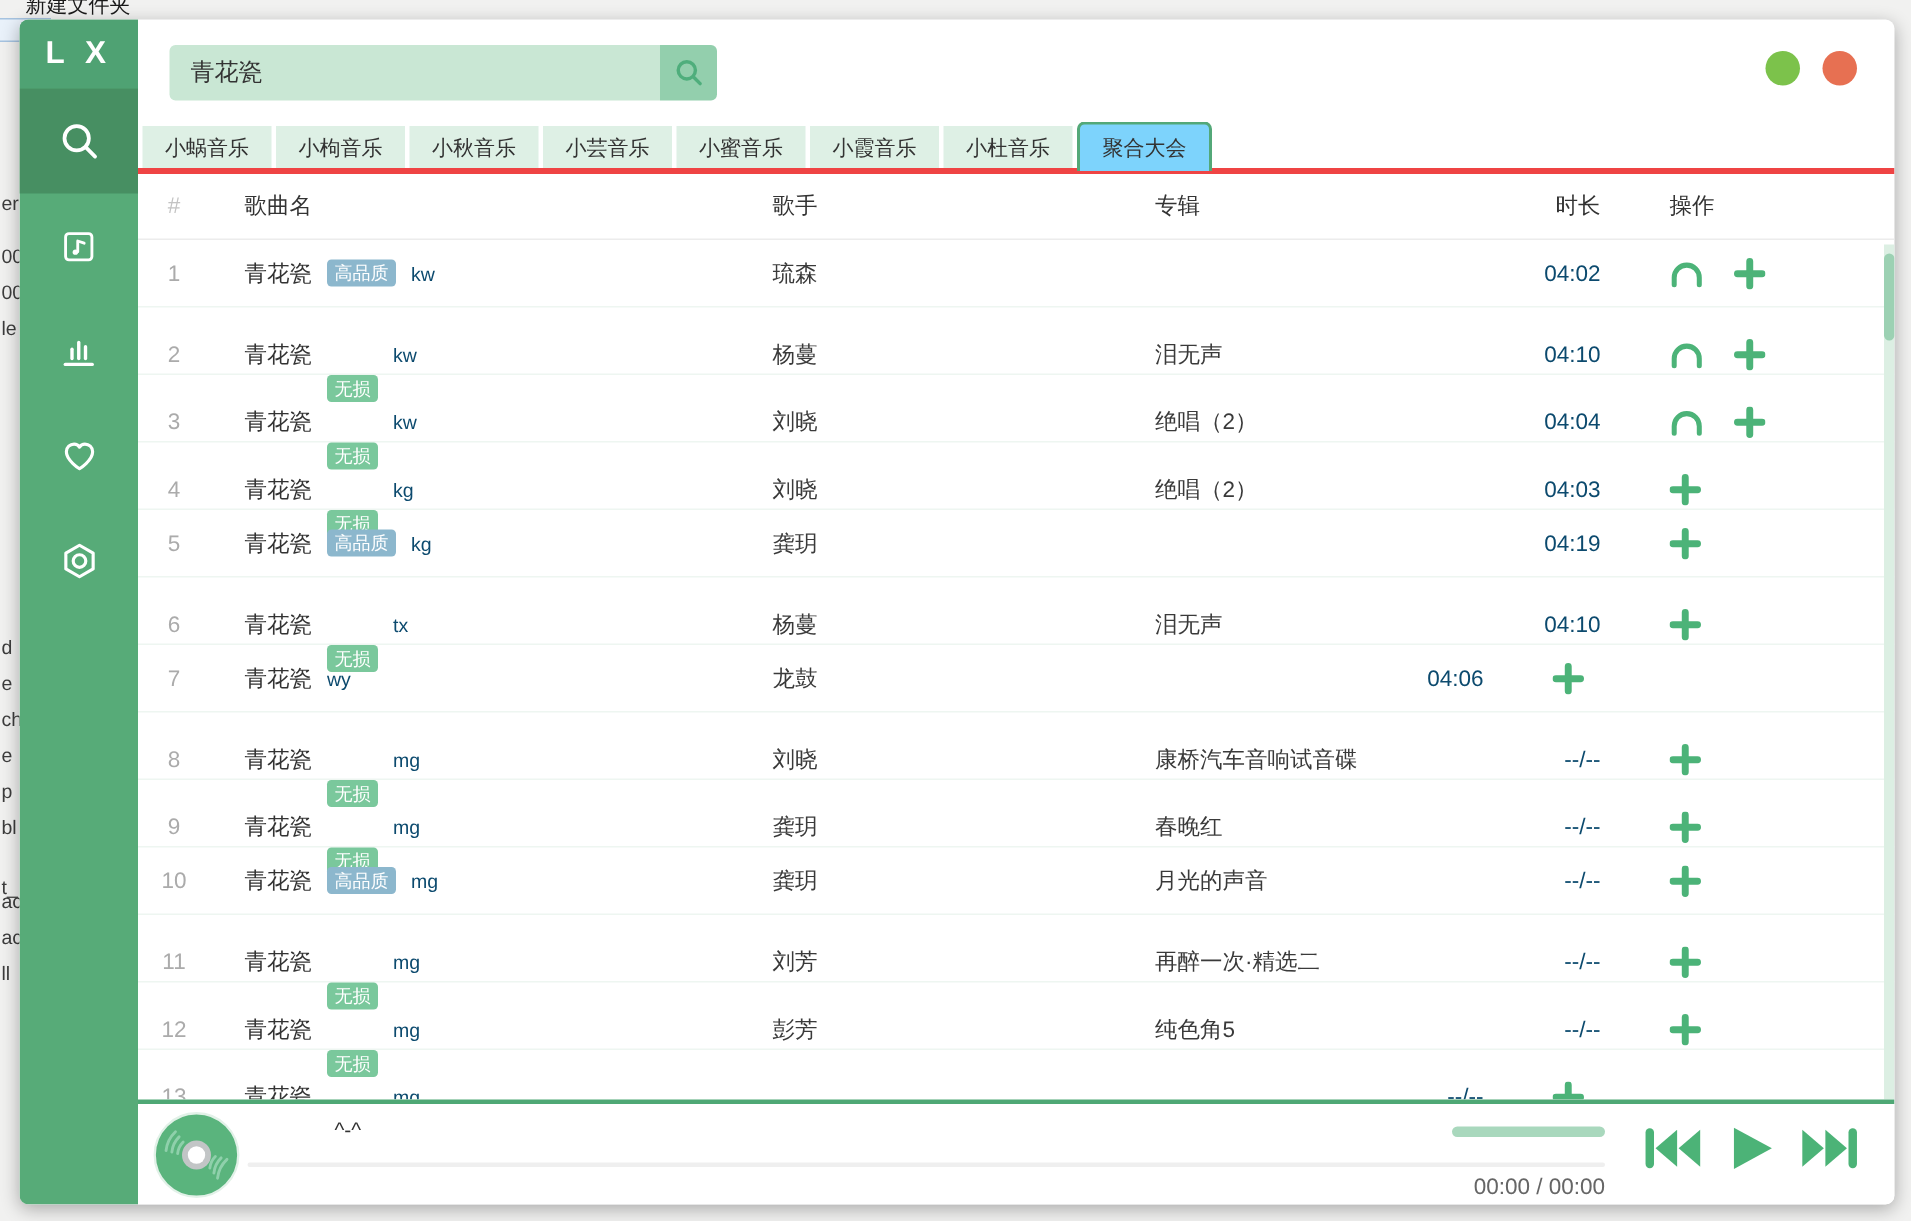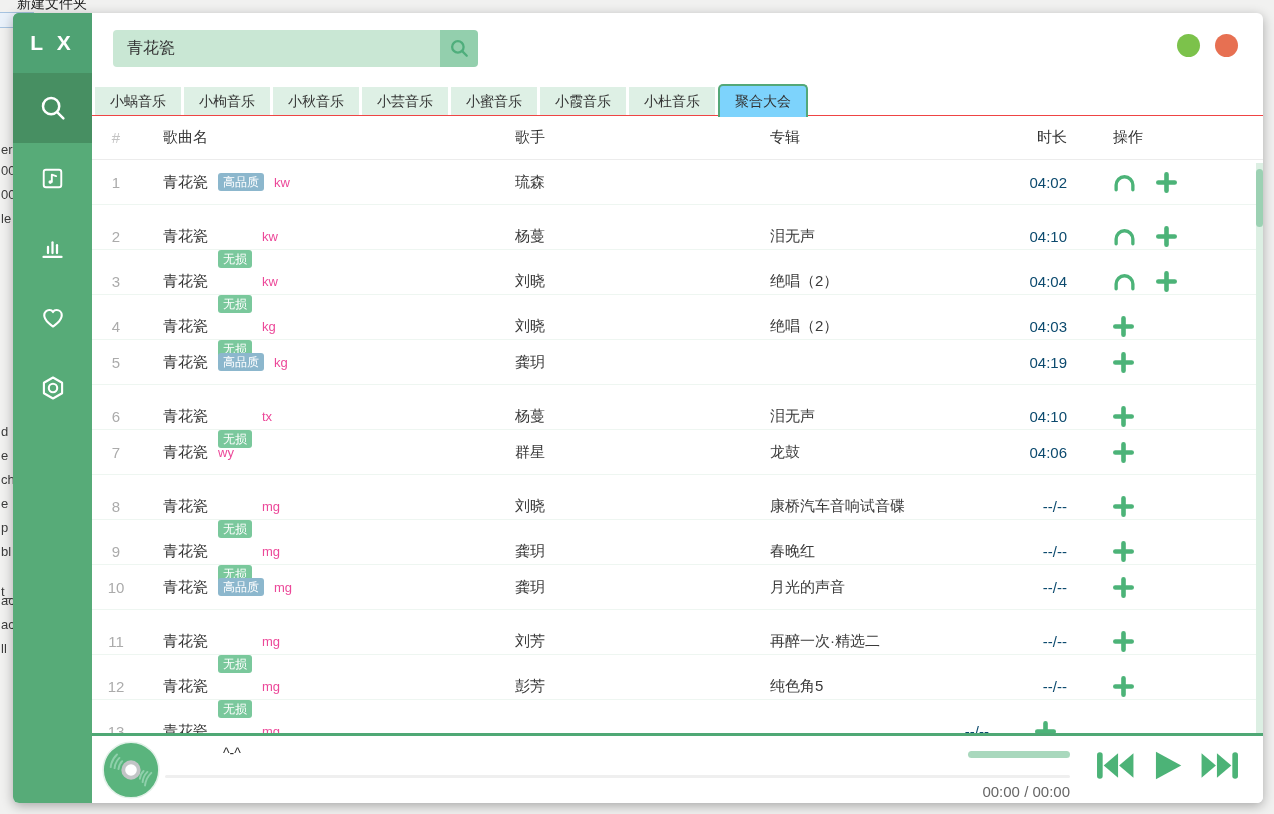"L X" .logo { height: 60px -> 46px }
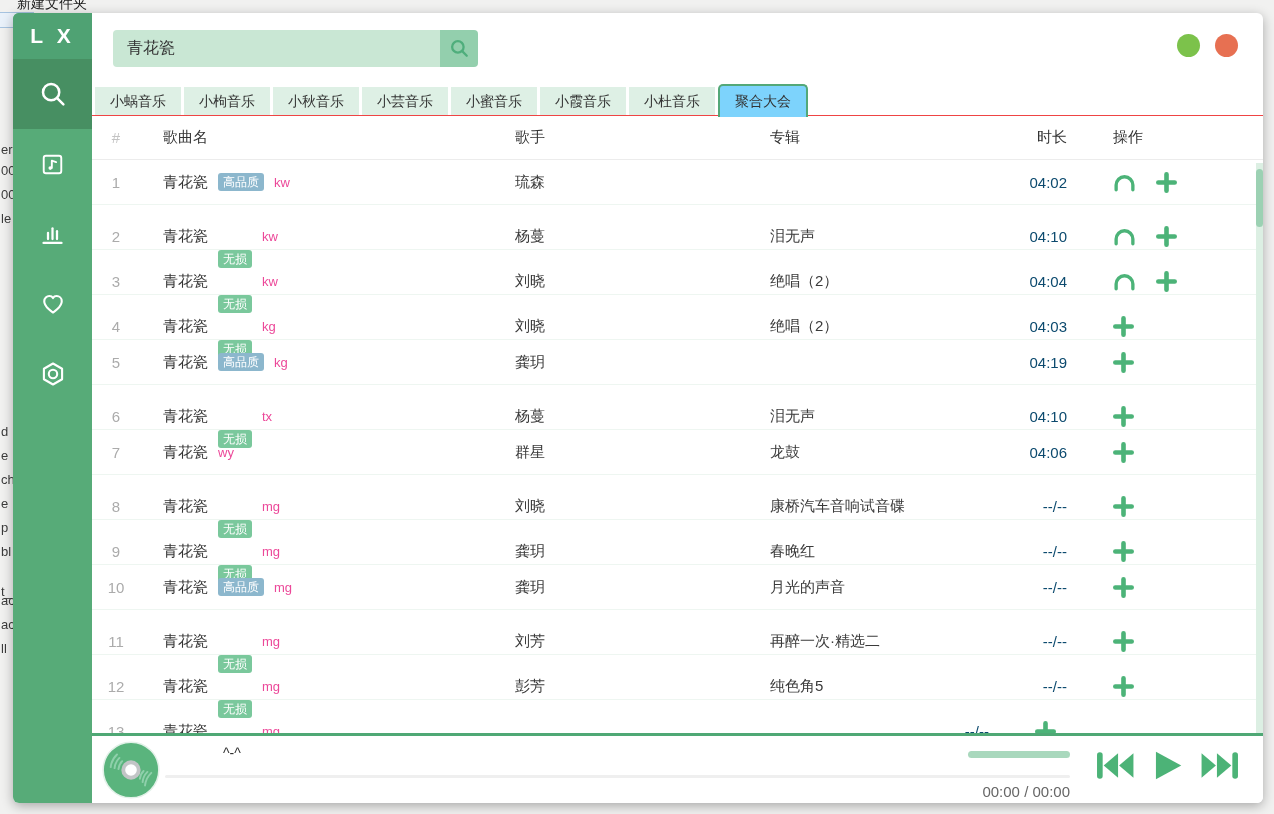"小蜗音乐" .tabbar { border-bottom: 1px solid #ef4444 -> 4px solid #ef4444 }
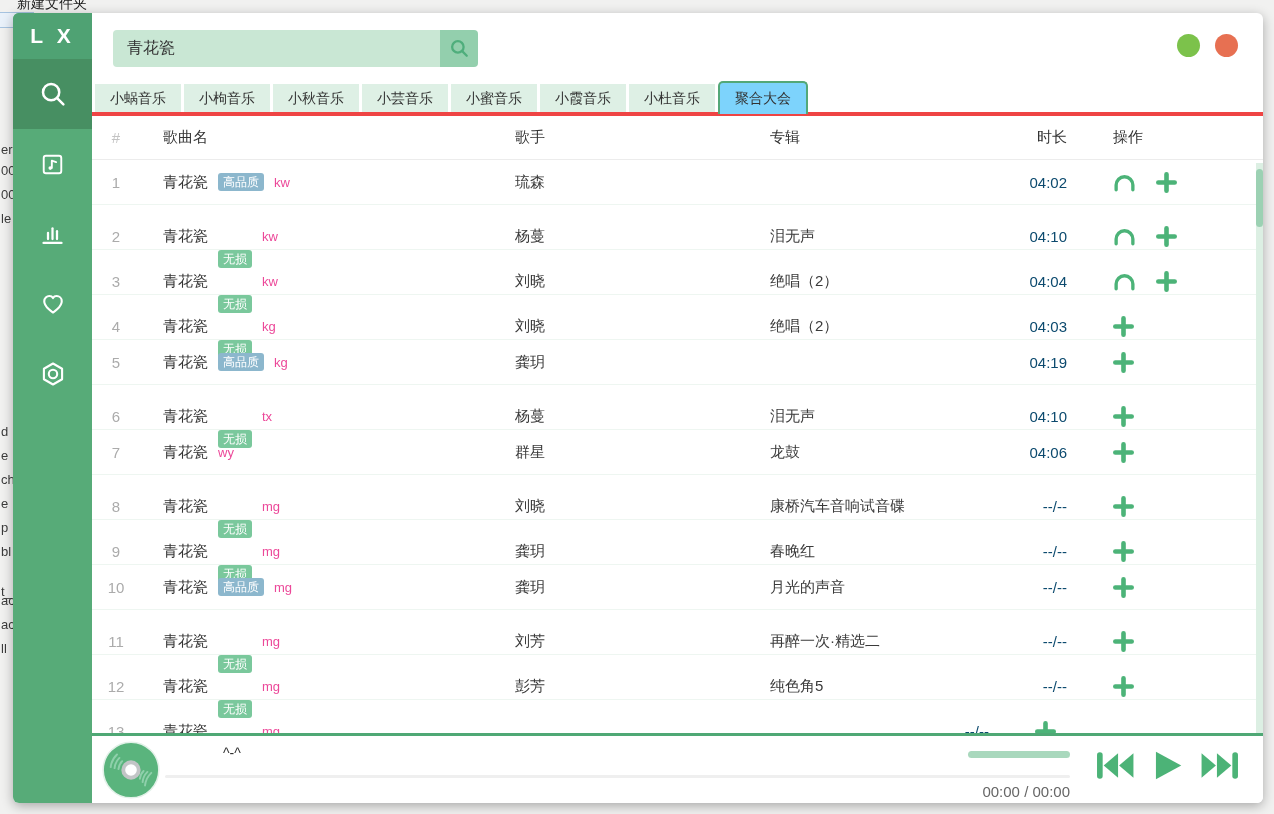"er" span.frag { top: 142px -> 128px }
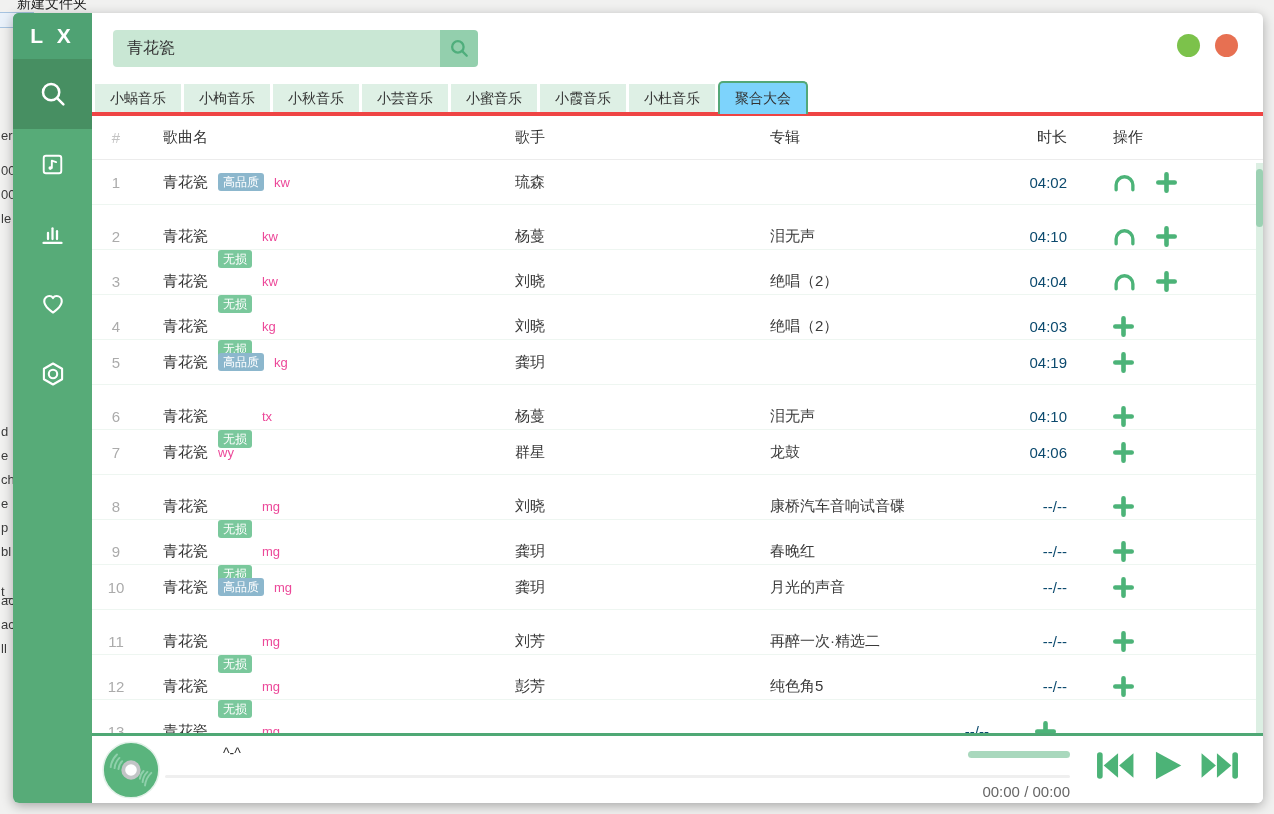"kw" .src { color: #ec4899 -> #0c4a6e }
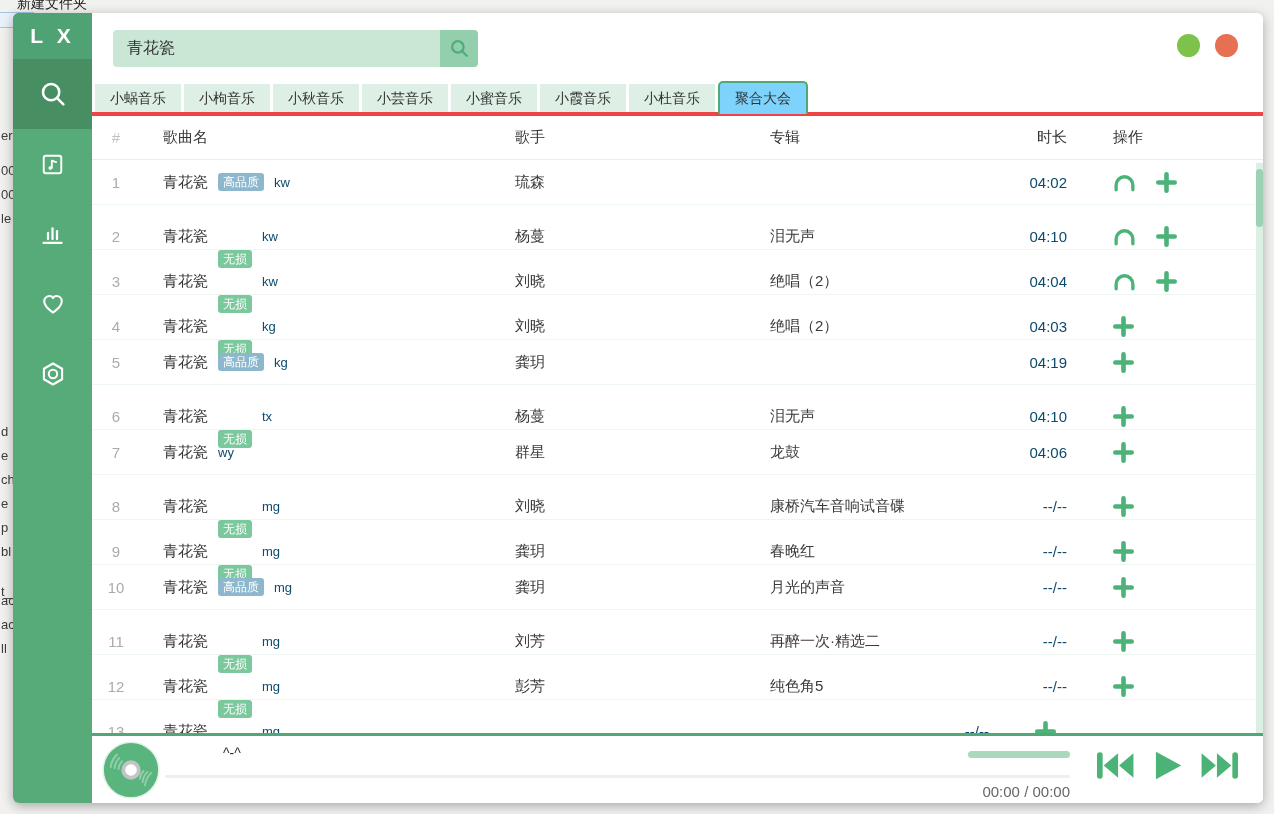"群星" div.c-artist { html: <div>群星</div> -> none }
